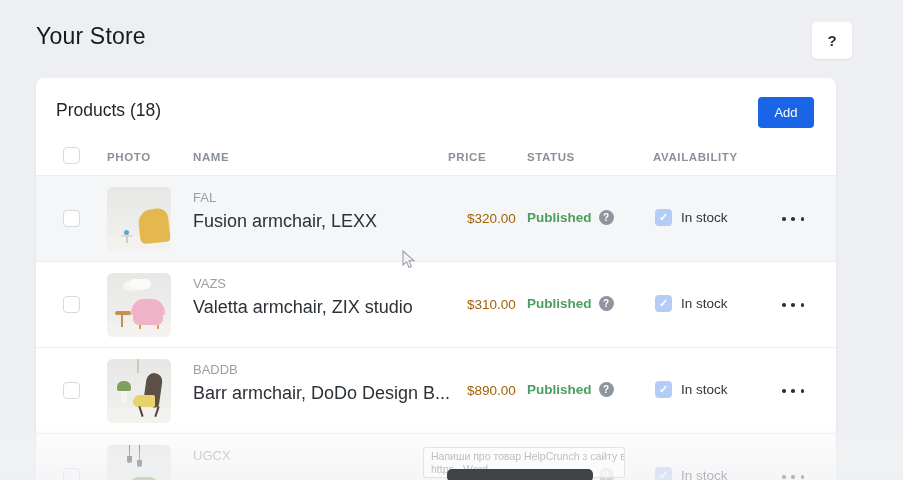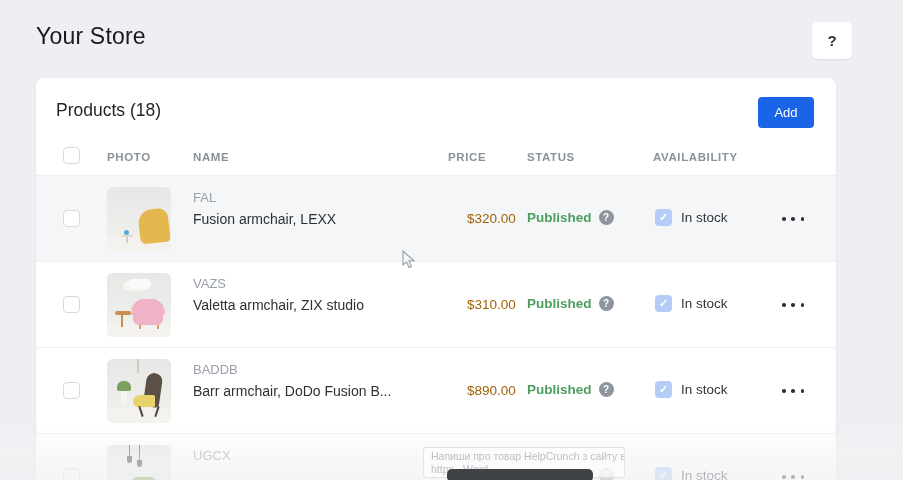"Fusion armchair, LEXX" .pname { font-size: 14px -> 18px }
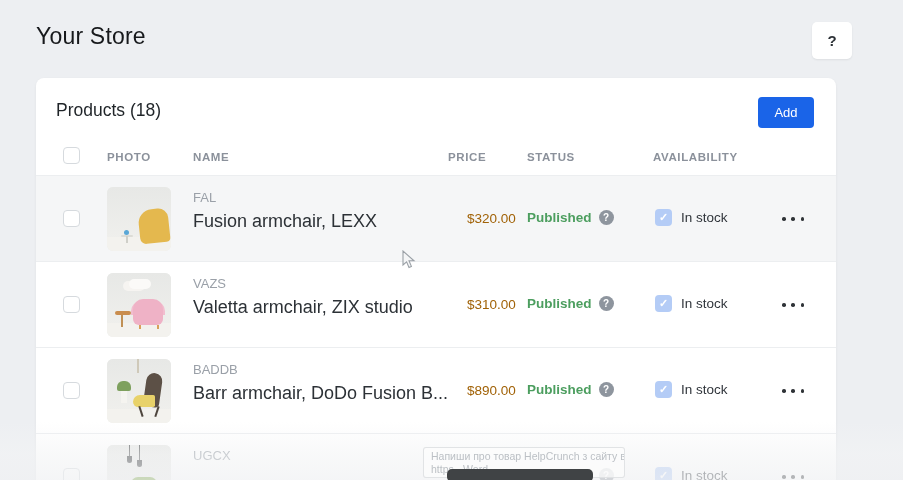"Barr armchair, DoDo Fusion B..." div.pname { text: Fusion -> Design }
